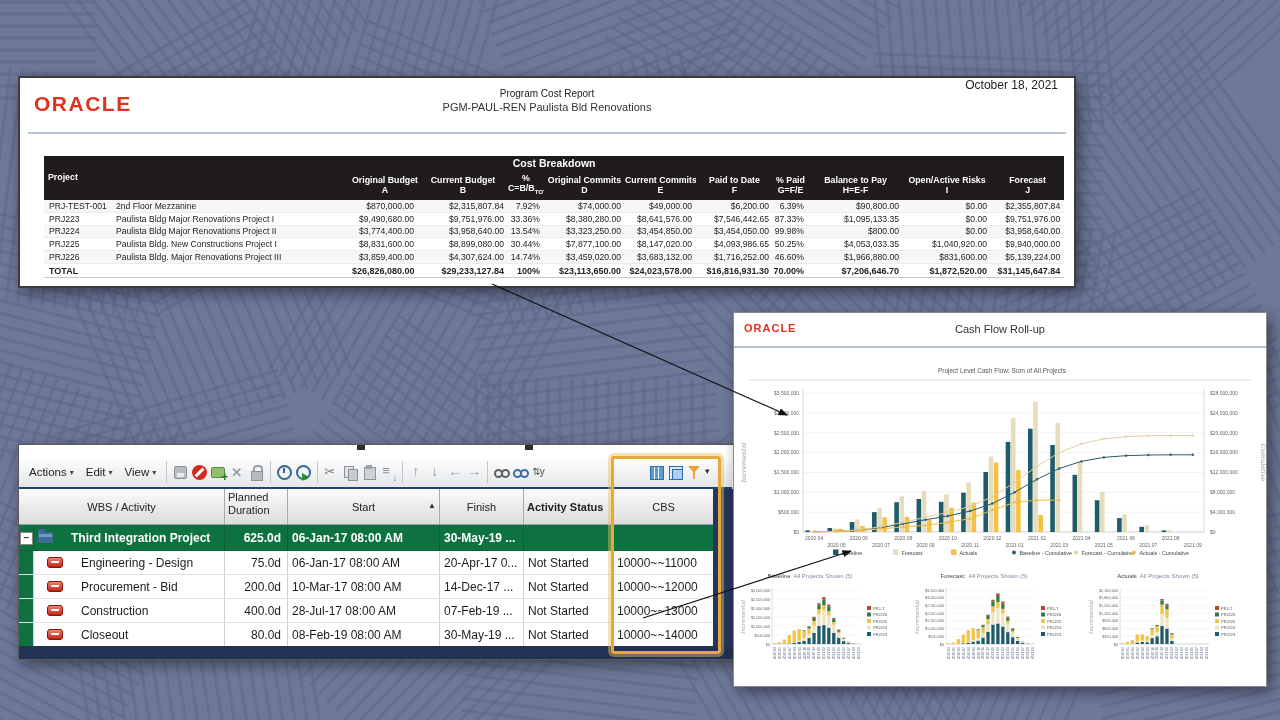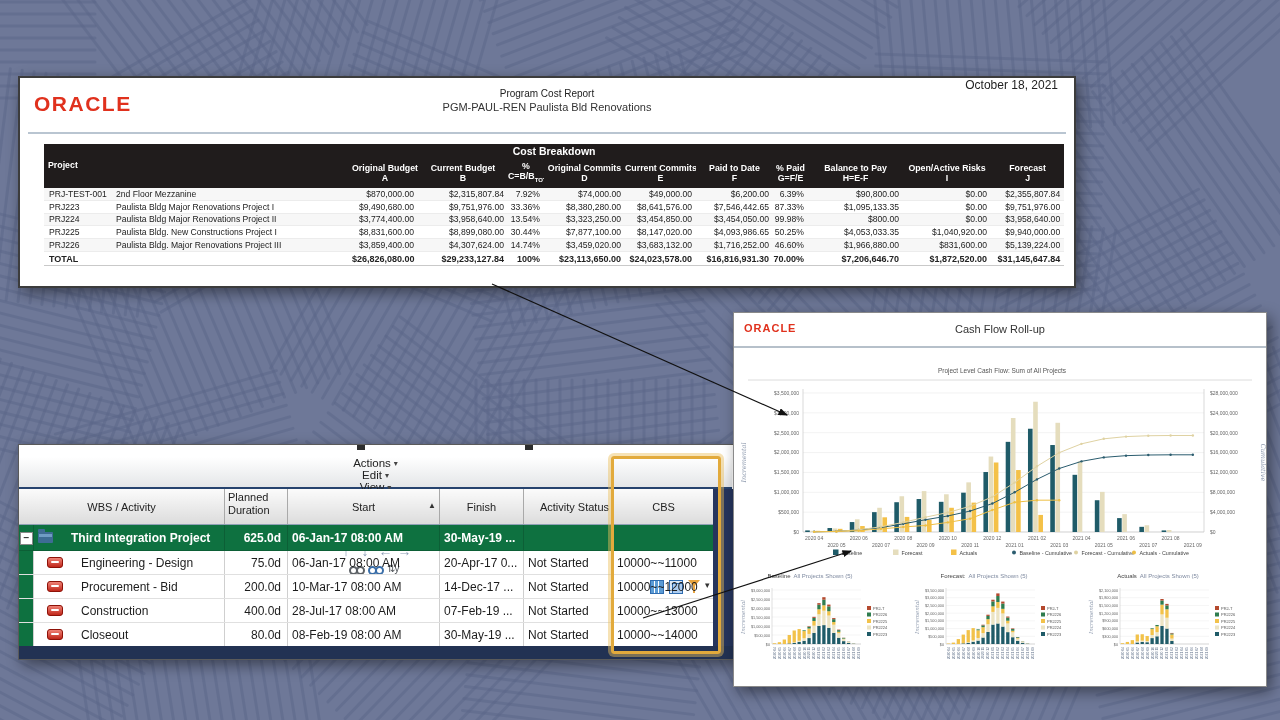"Cost Breakdown" #cost-table { top: 66px -> 78px }
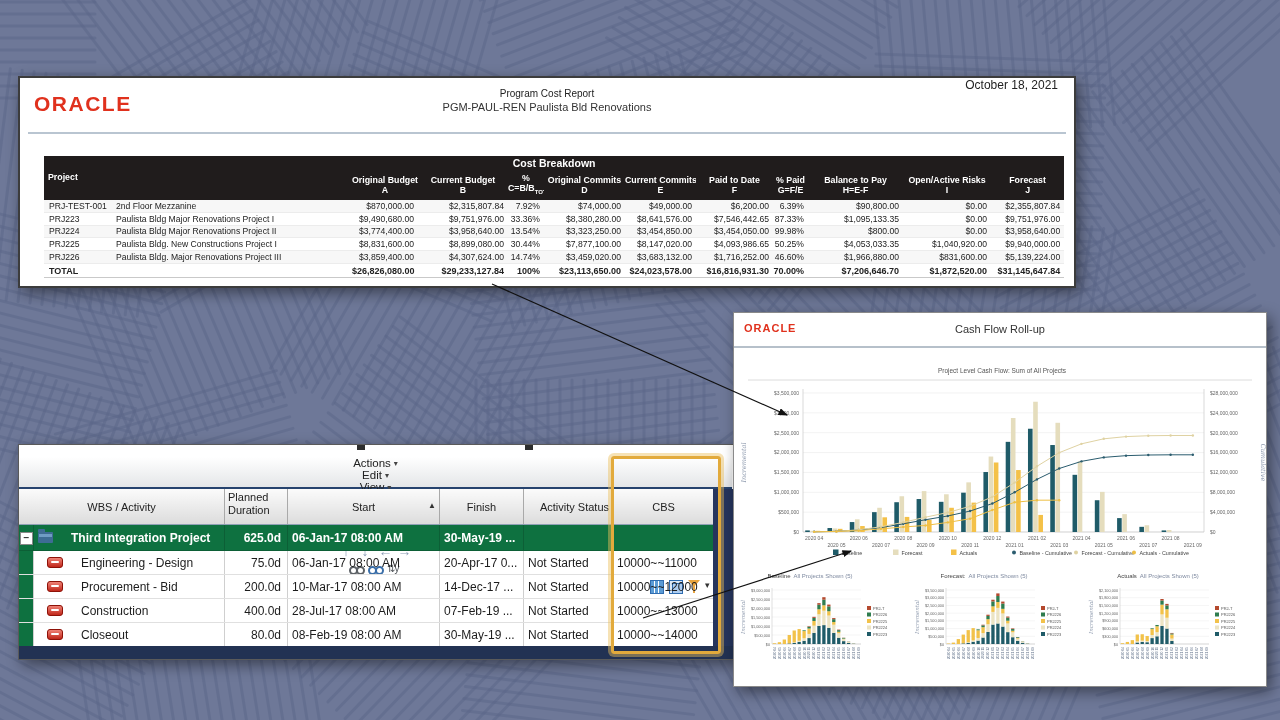"Actions" .p6-toolbar { flex-direction: column -> none }
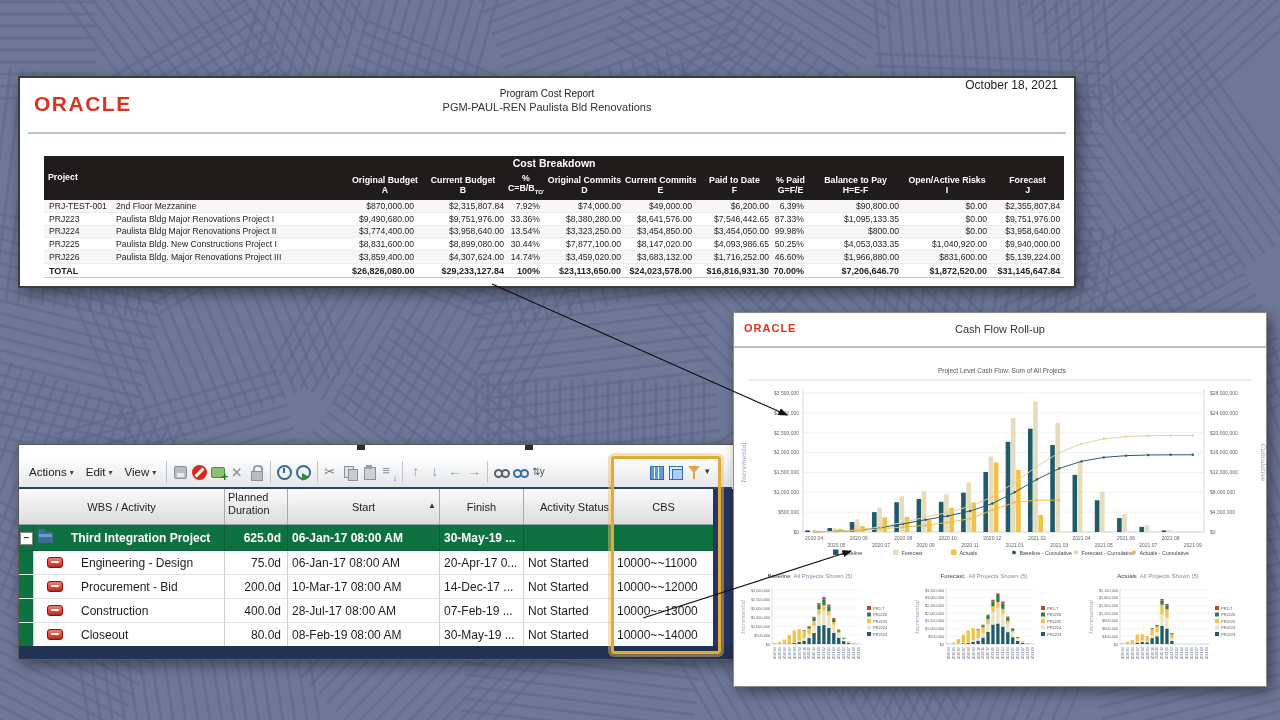"Activity Status" th { font-weight: none -> bold; text-align: right -> left }
